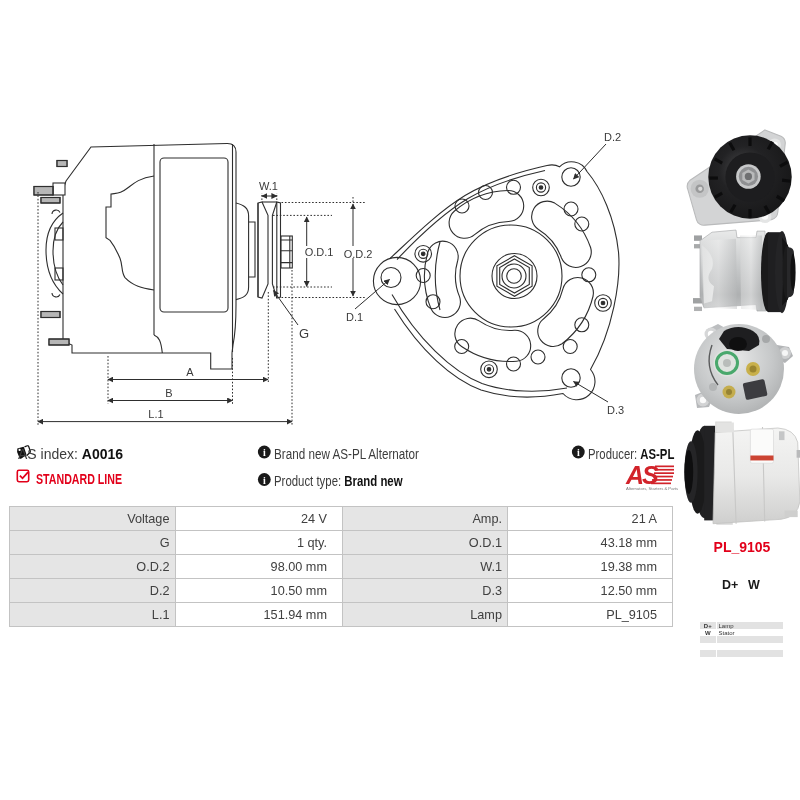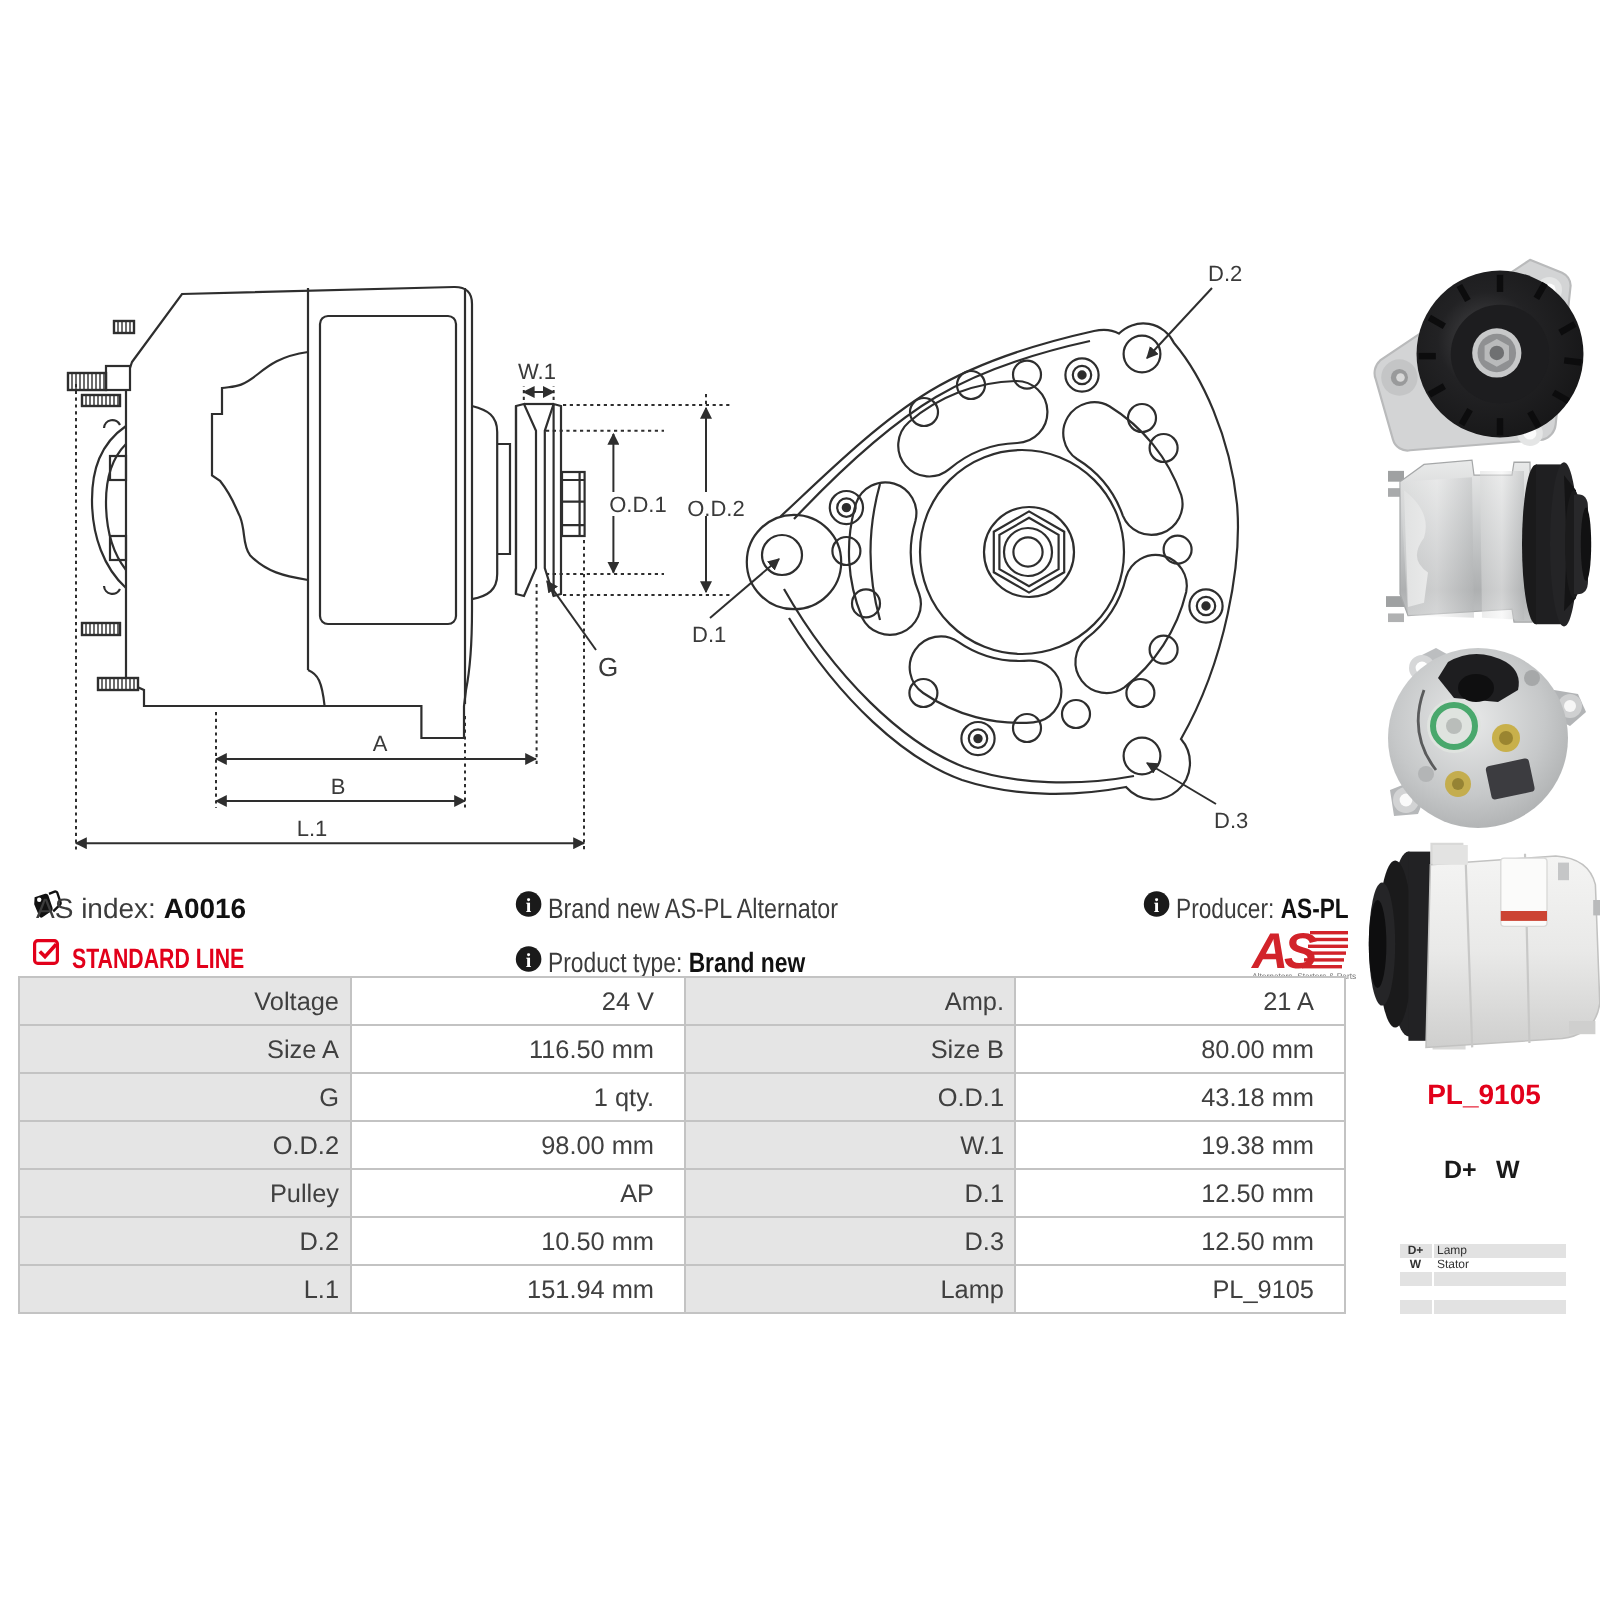"Voltage" #spec { top: 488px -> 506px }
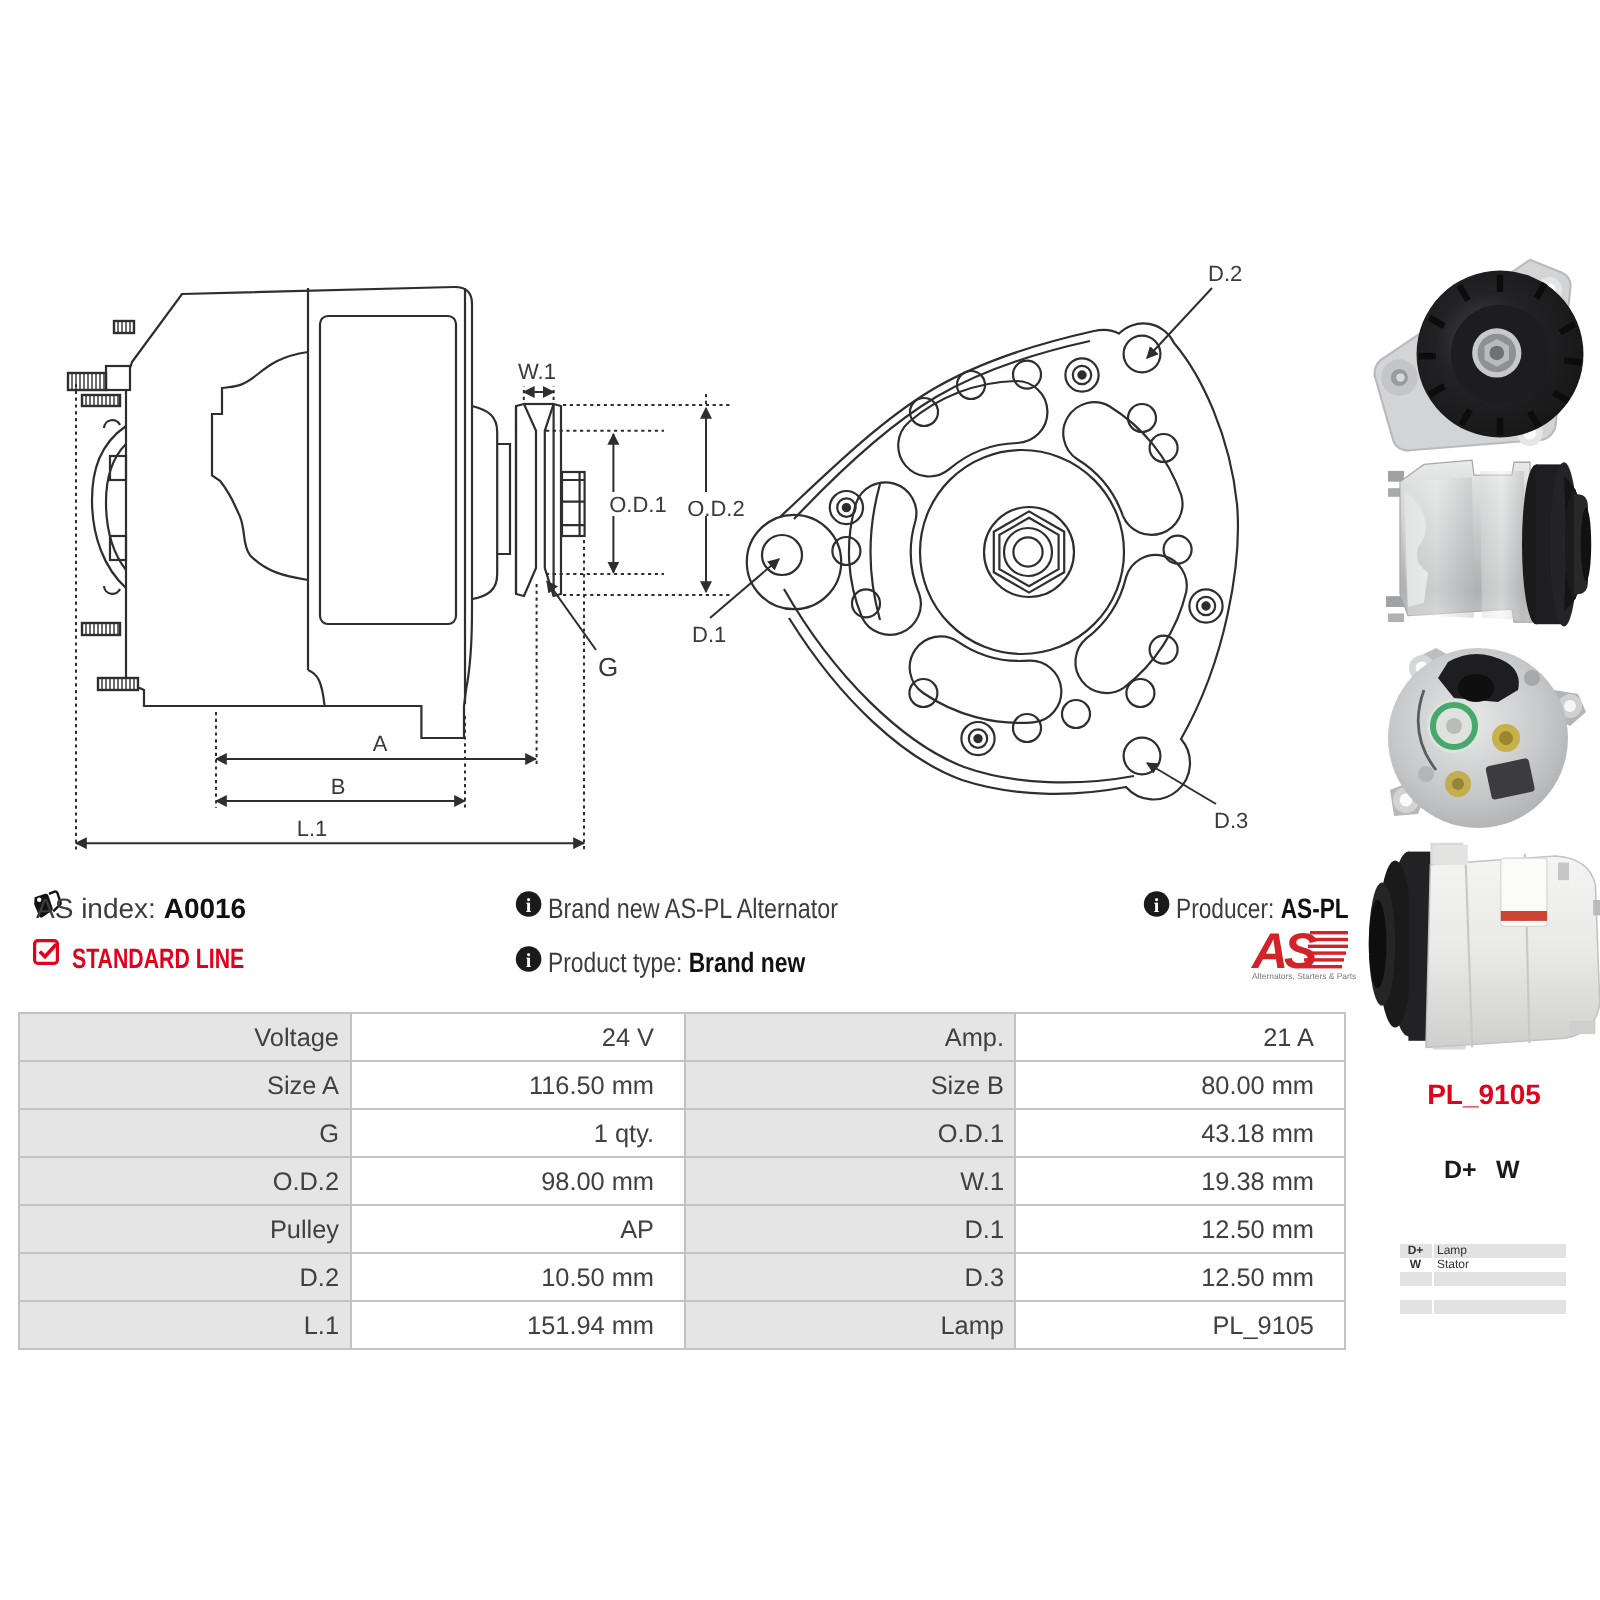"Size A" tr { html: <tr> <td>Size A</td> <td>116.50 mm</td> <td>Size B</td> <td>80.00 mm</td> </tr> -> none }
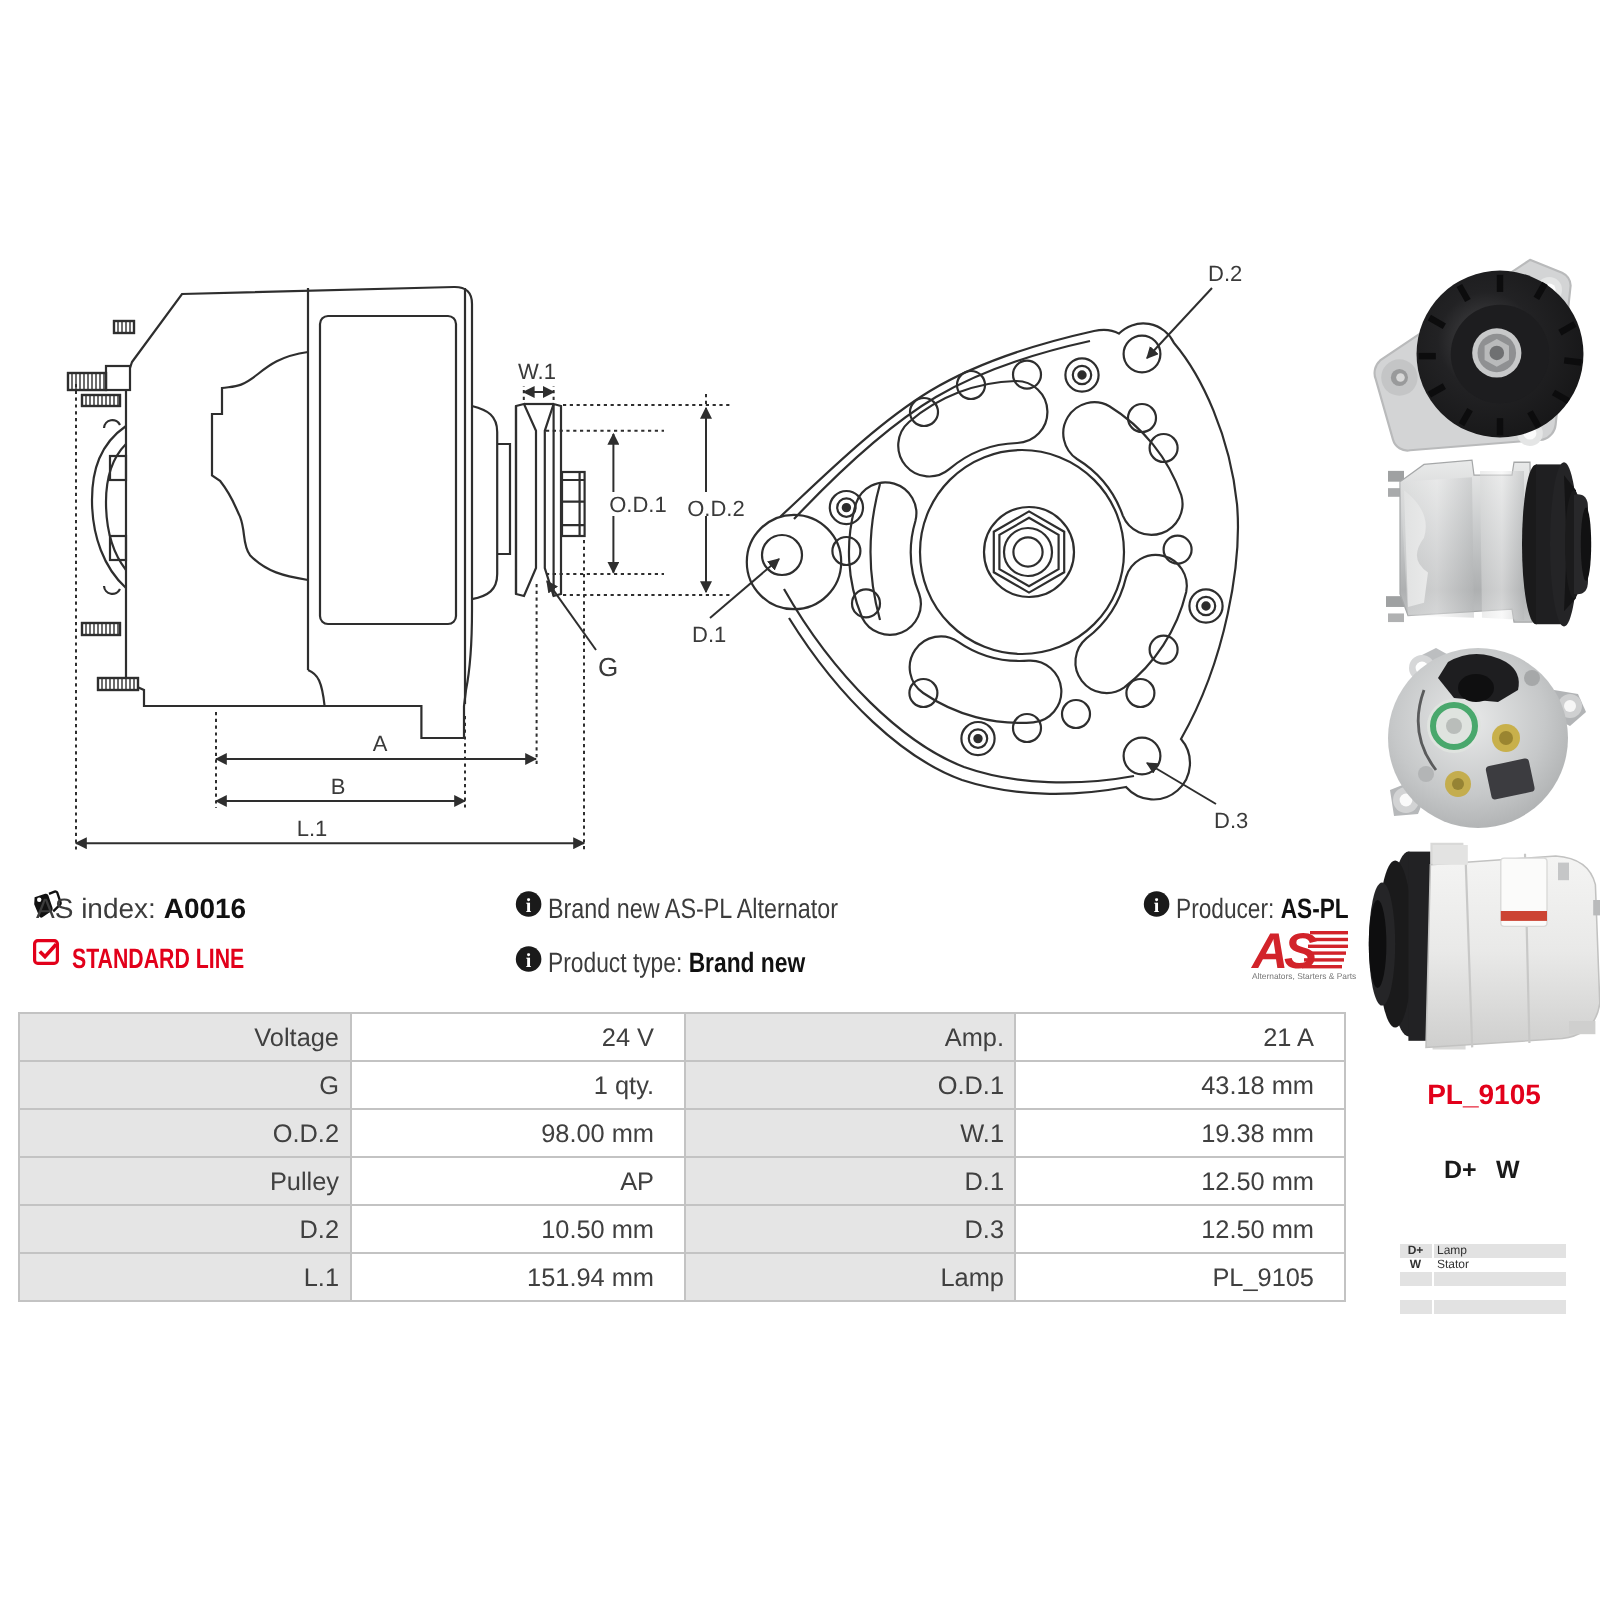"Pulley" tr { html: <tr> <td>Pulley</td> <td>AP</td> <td>D.1</td> <td>12.50 mm</td> </tr> -> none }
